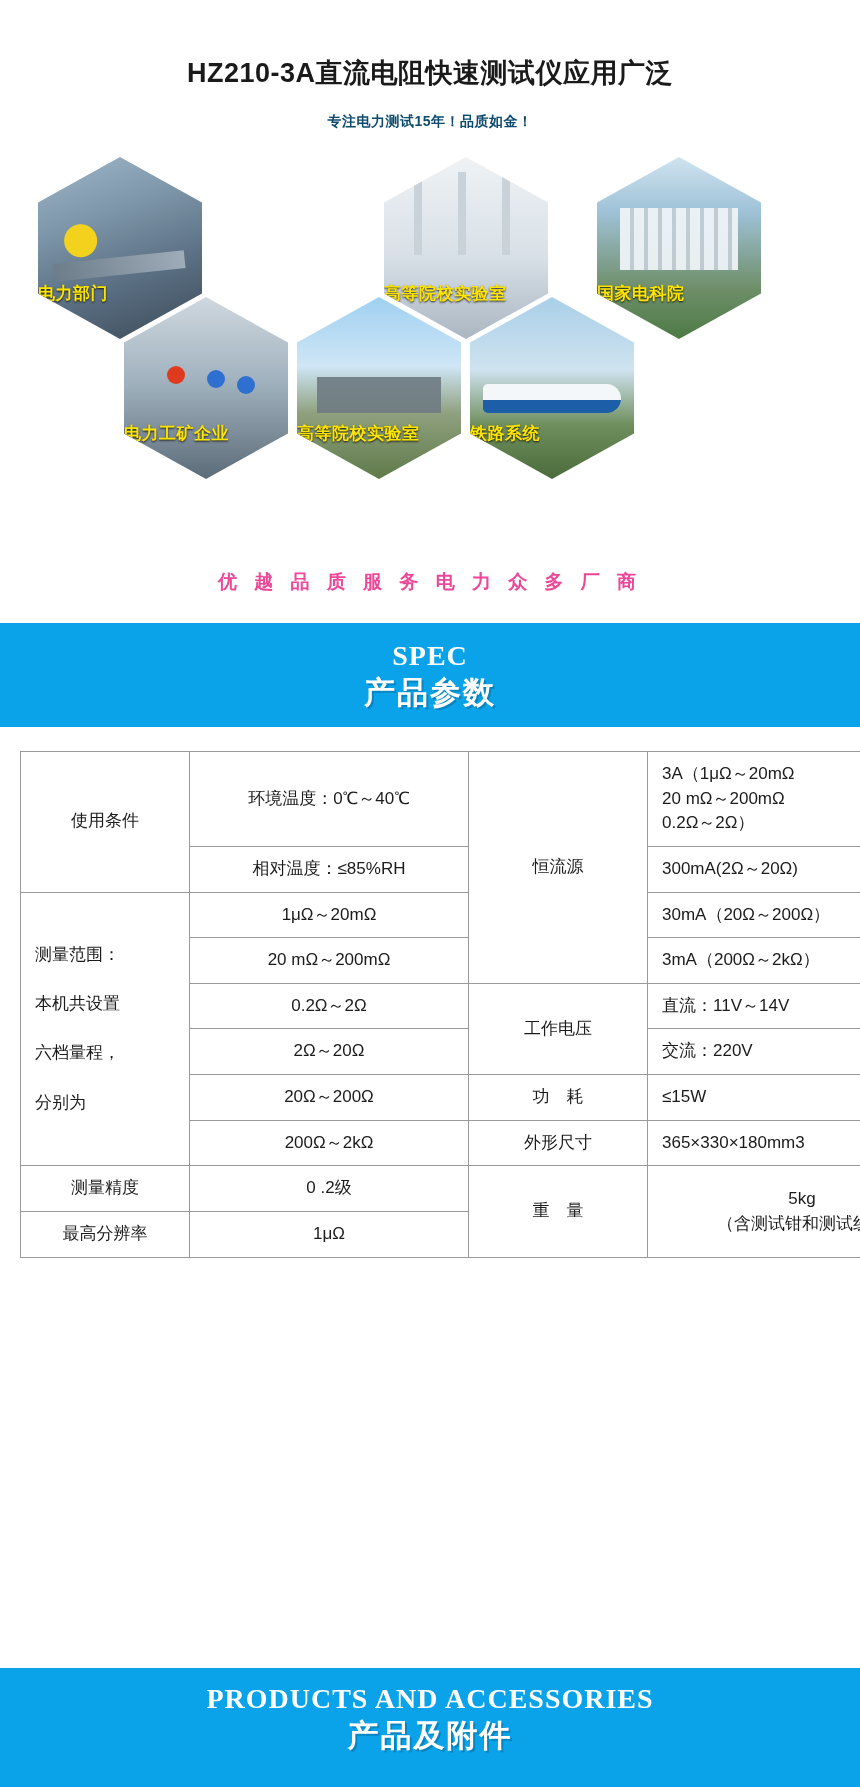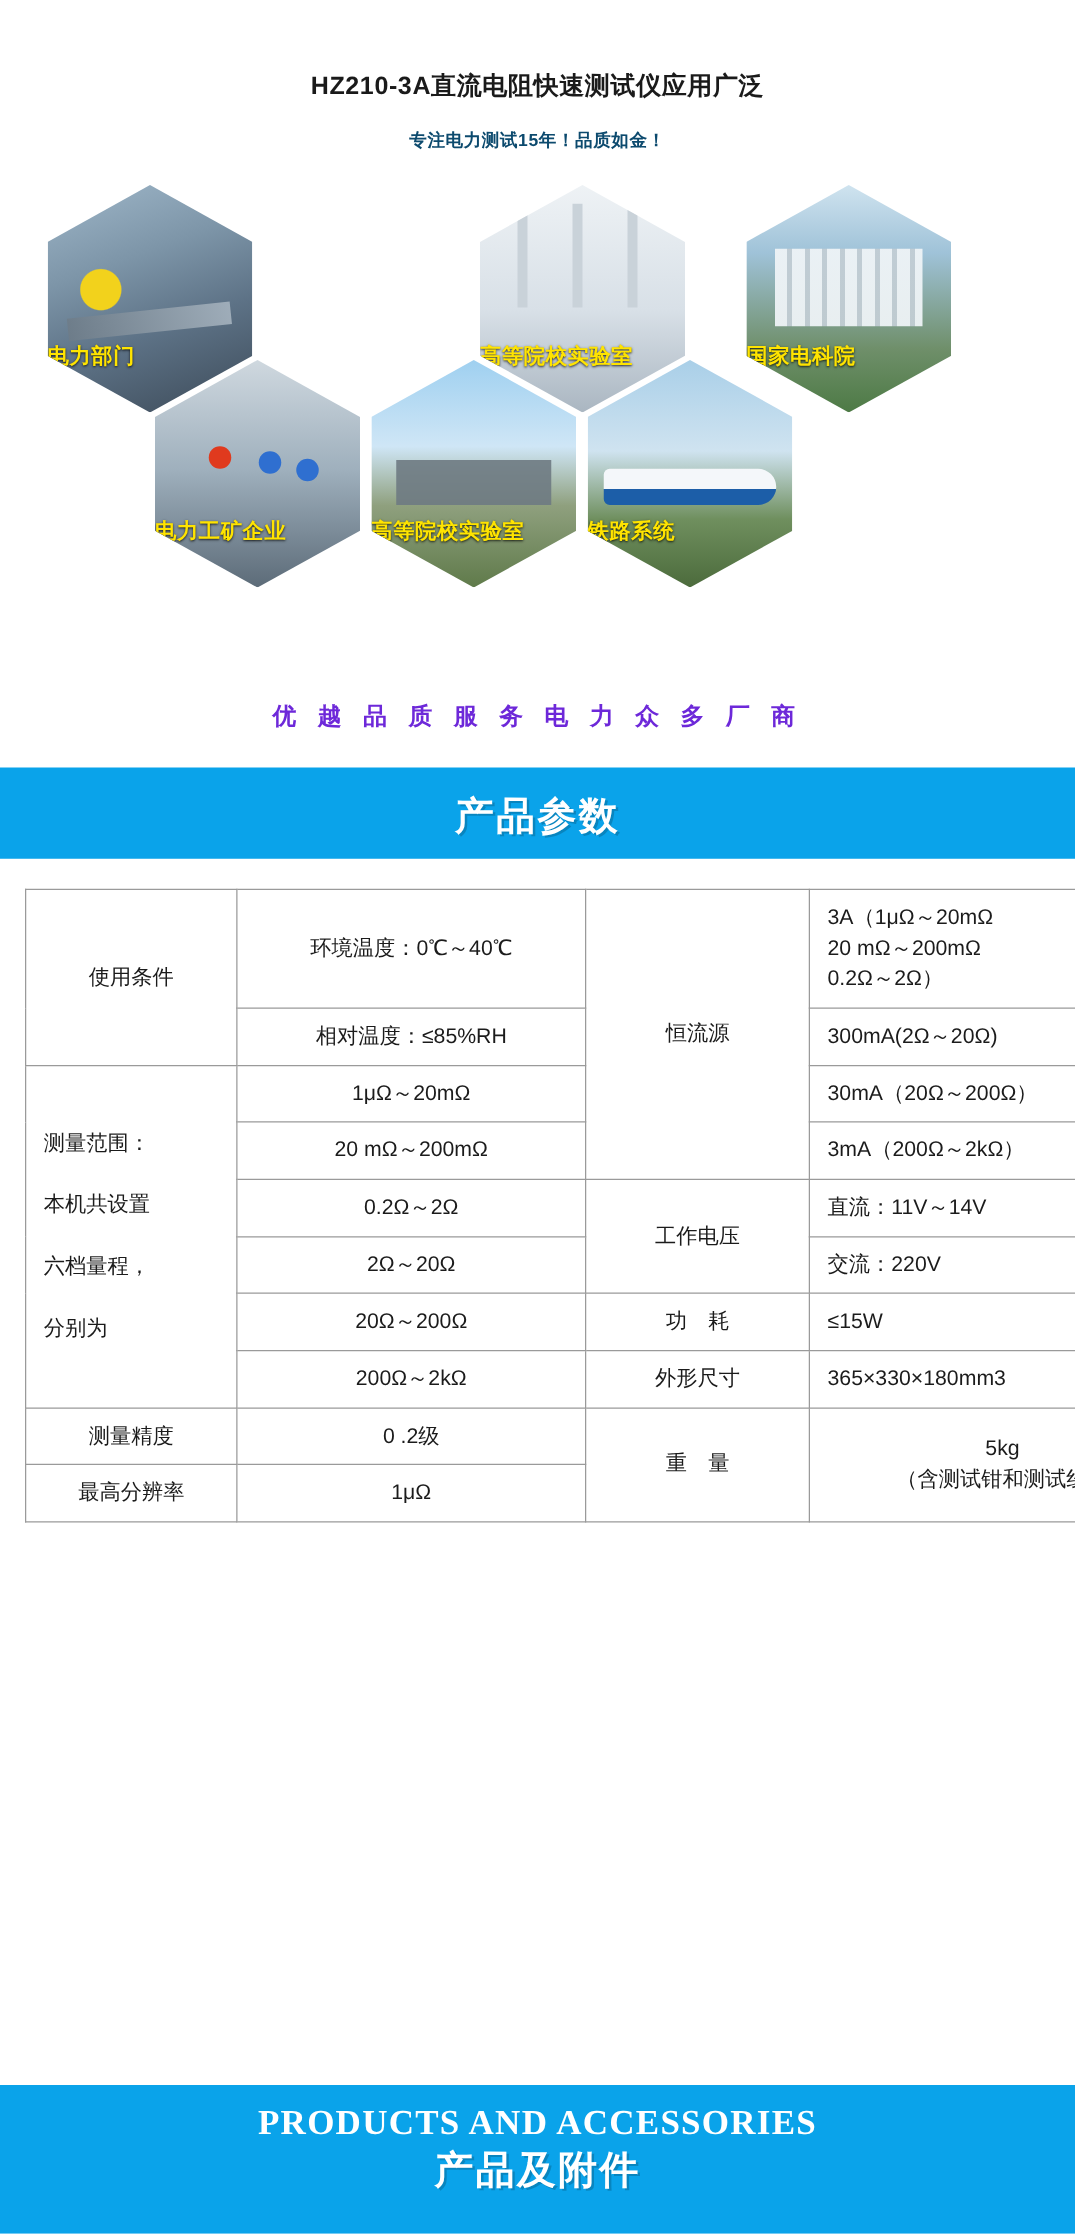"HZ210-3A直流电阻快速测试仪应用广泛" .main-title { font-size: 20px -> 27px }
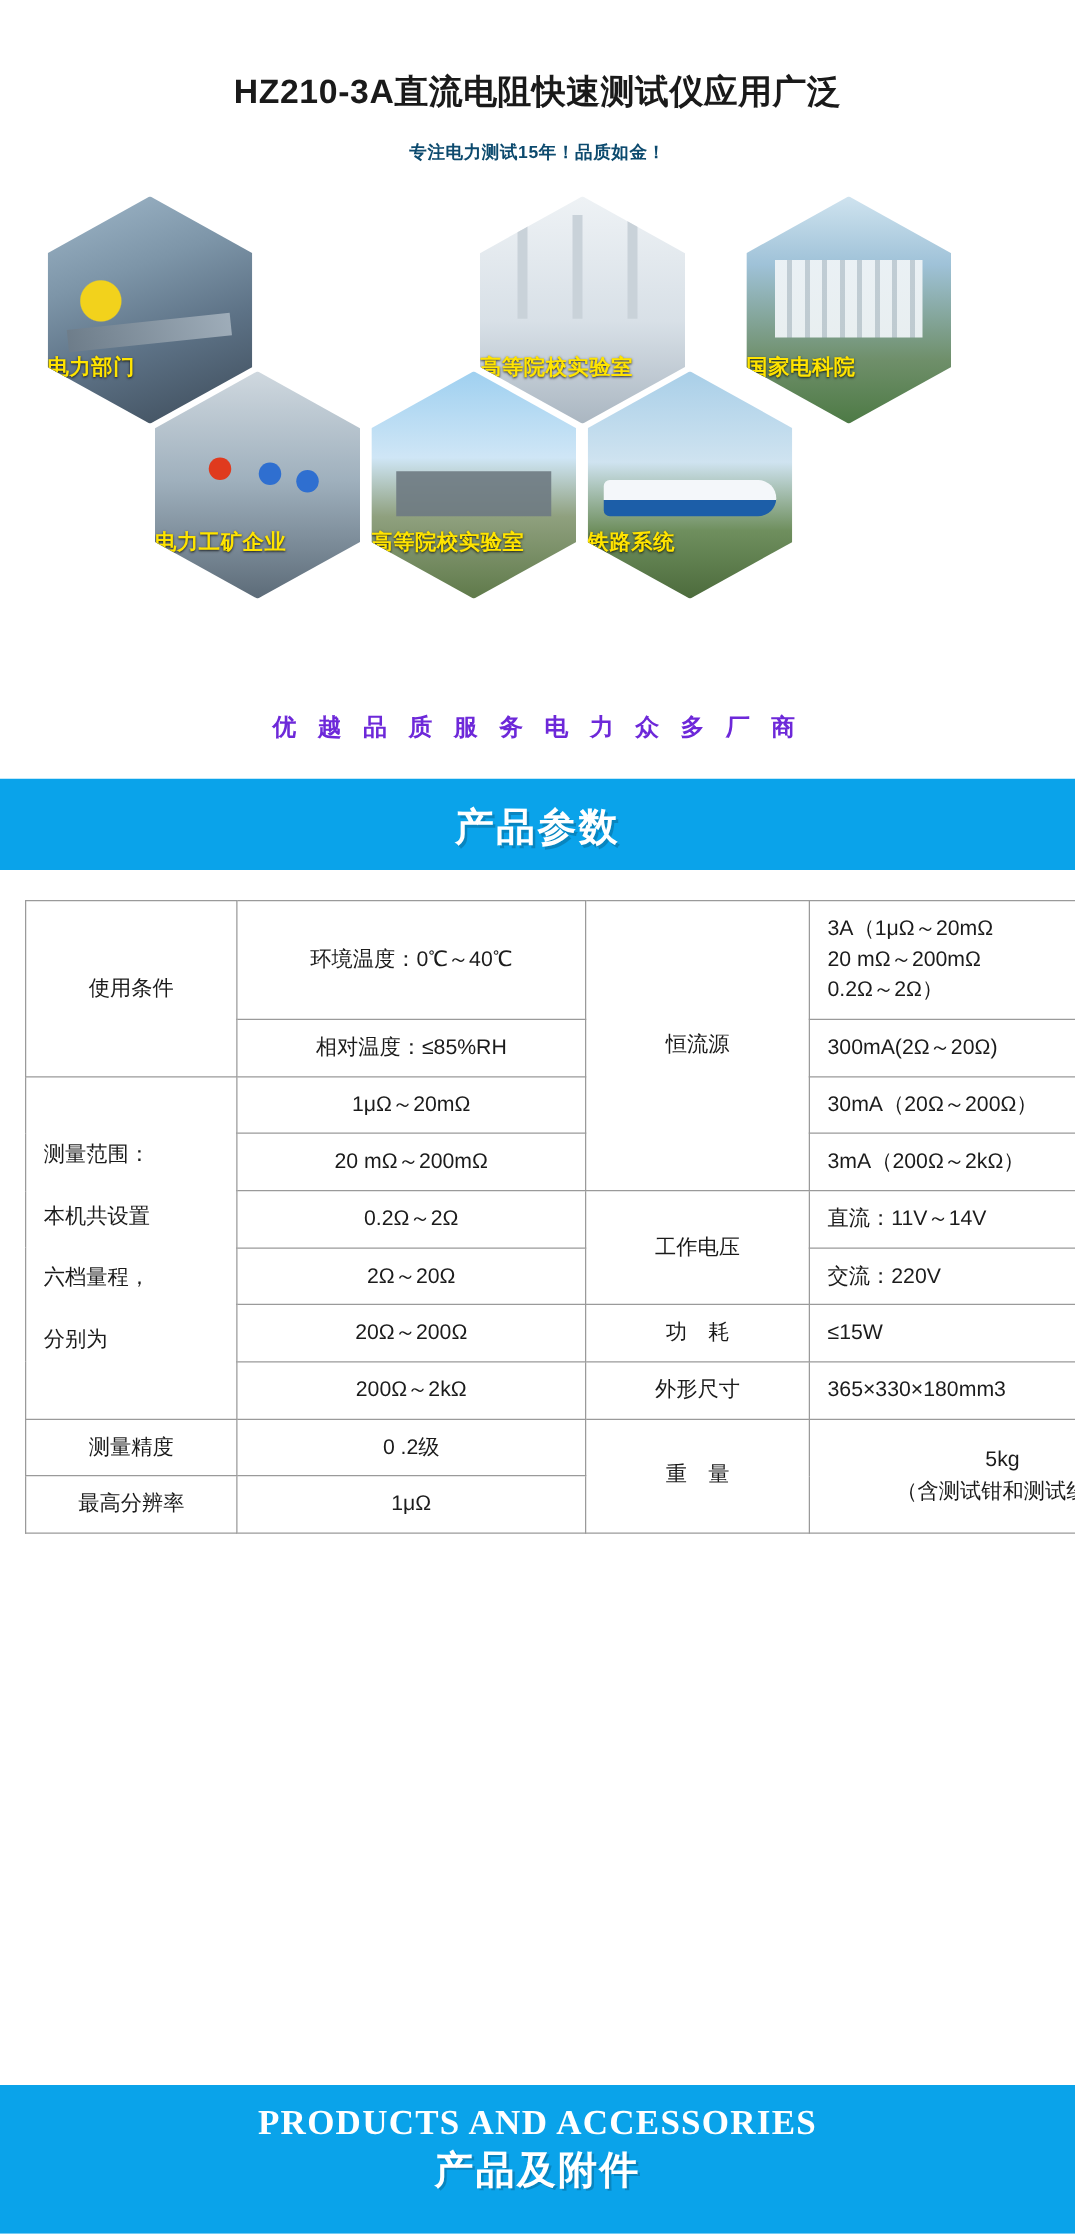"优 越 品 质 服" .slogan { color: #6d28d9 -> #ec4899 }
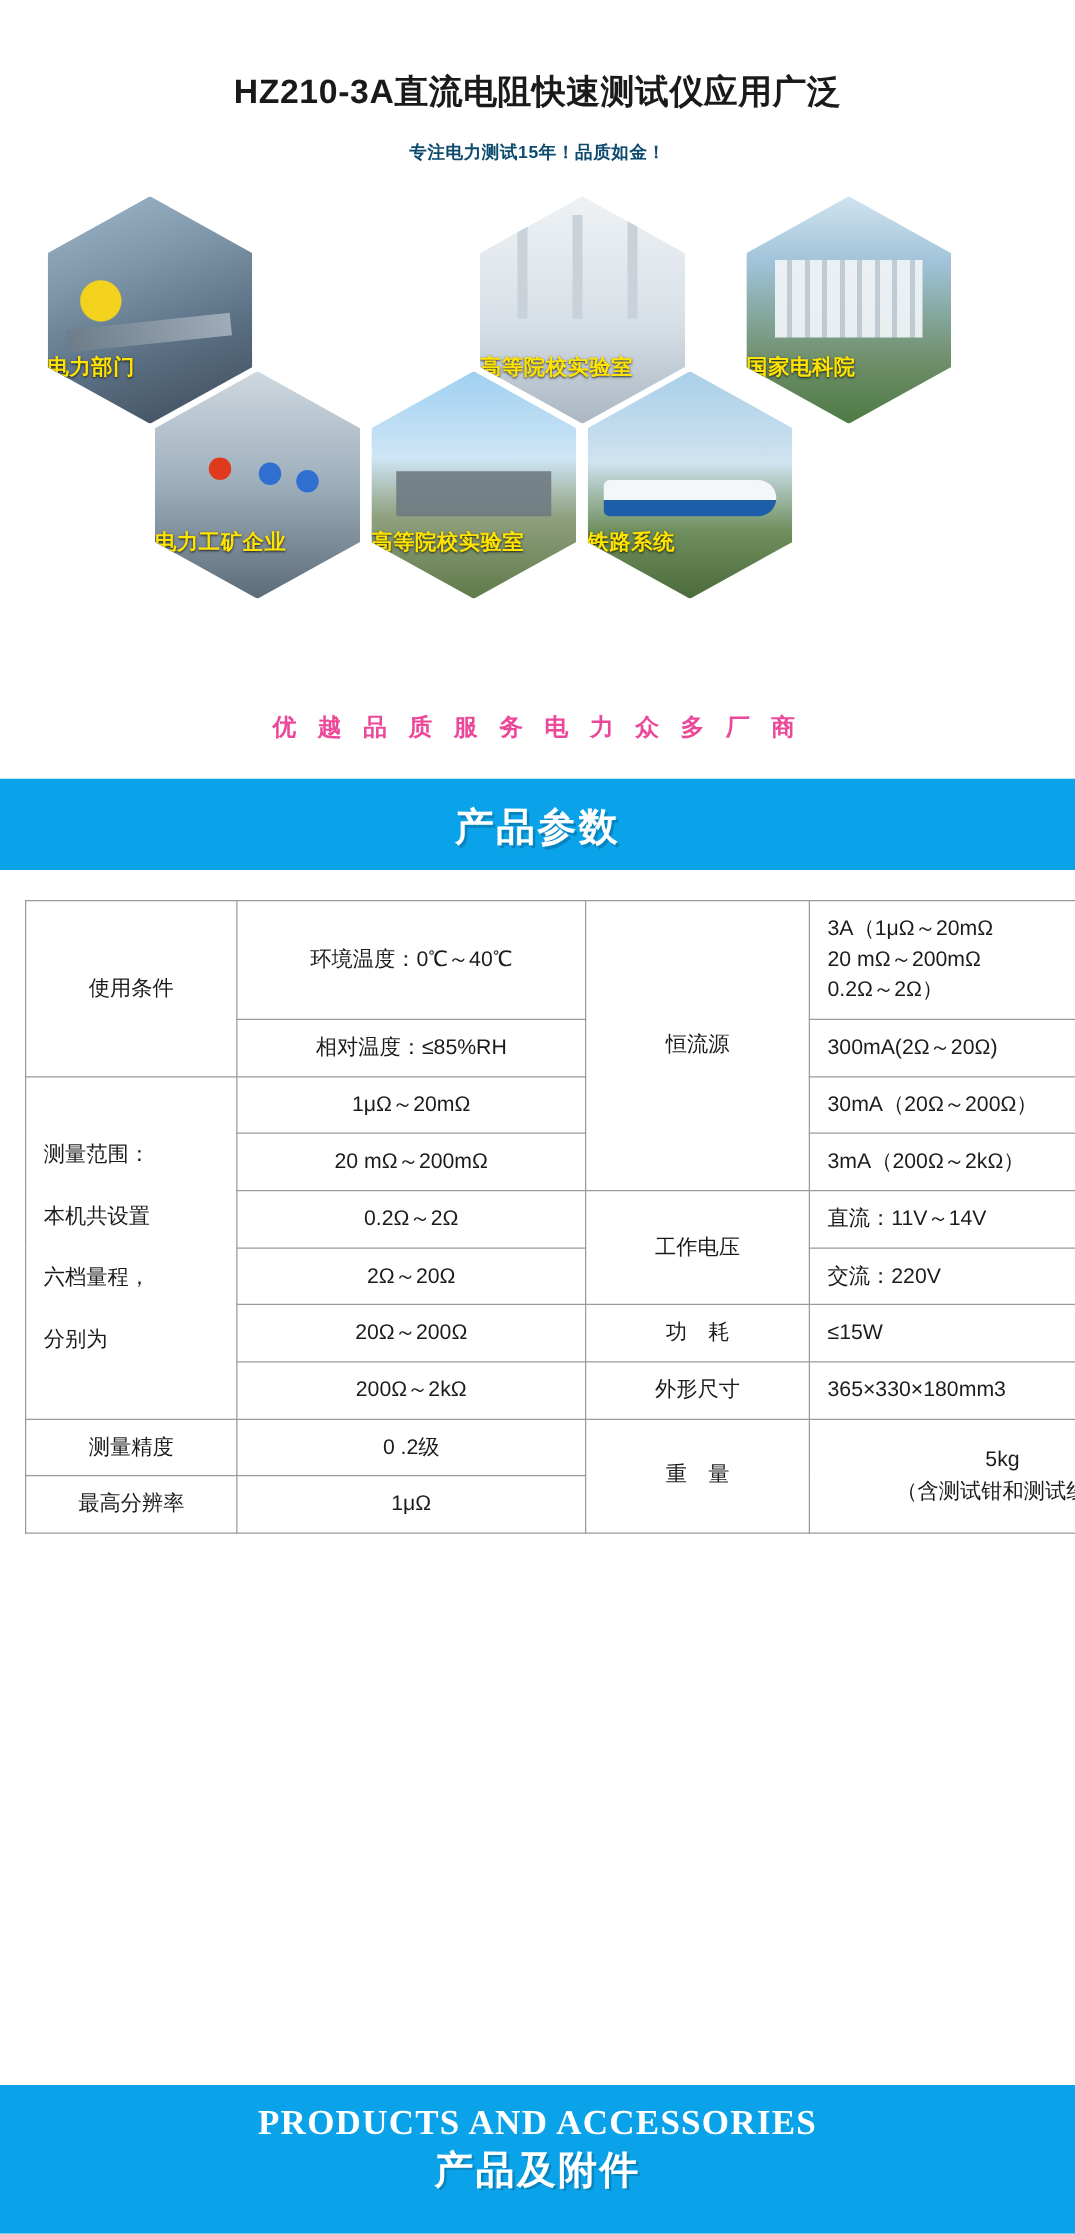"SPEC" div.band-en { html: none -> <div>SPEC</div> }
